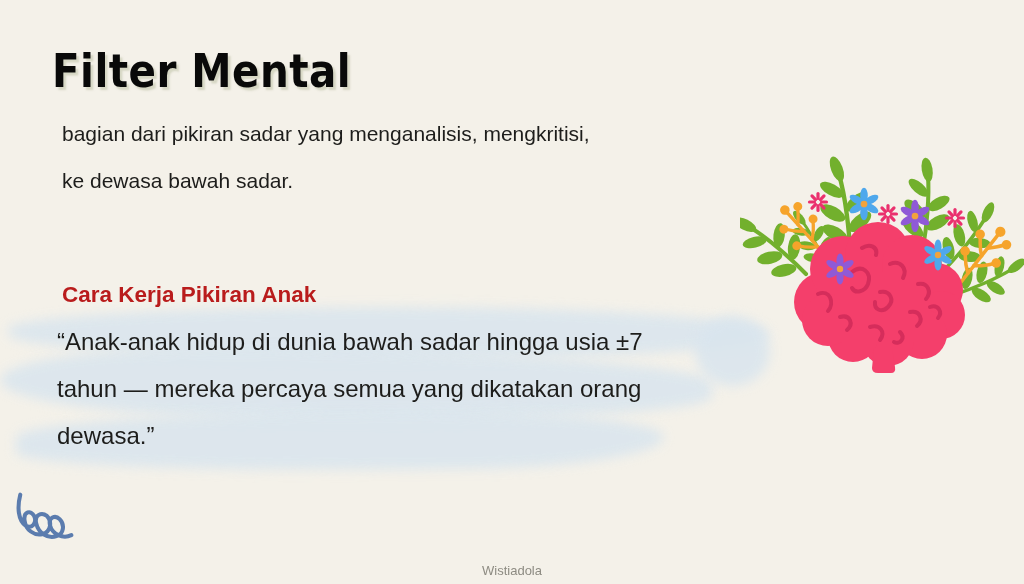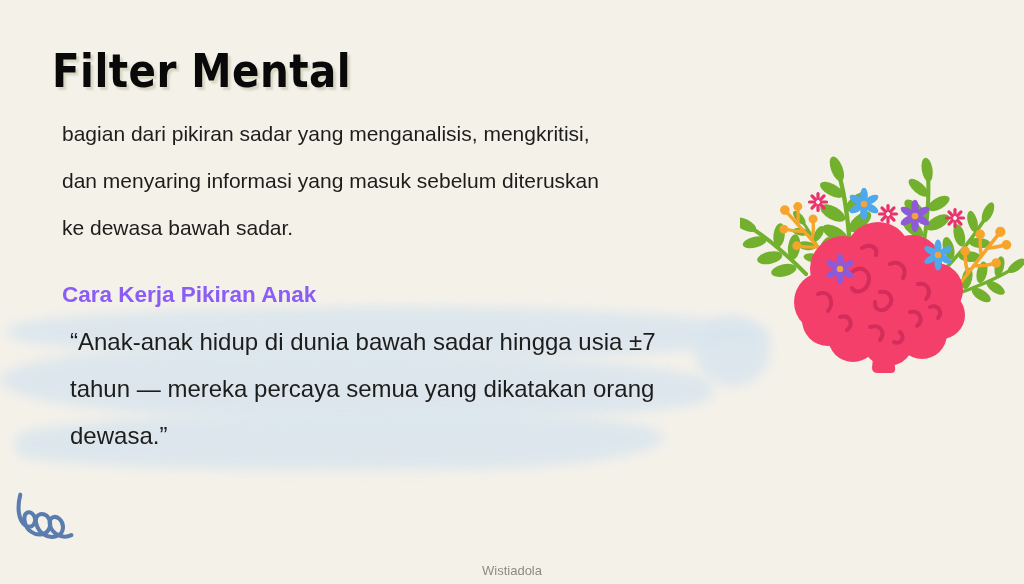"dan menyaring informasi yang masuk" div.line { html: <div>dan menyaring informasi yang masuk sebelum diteruskan</div> -> none }
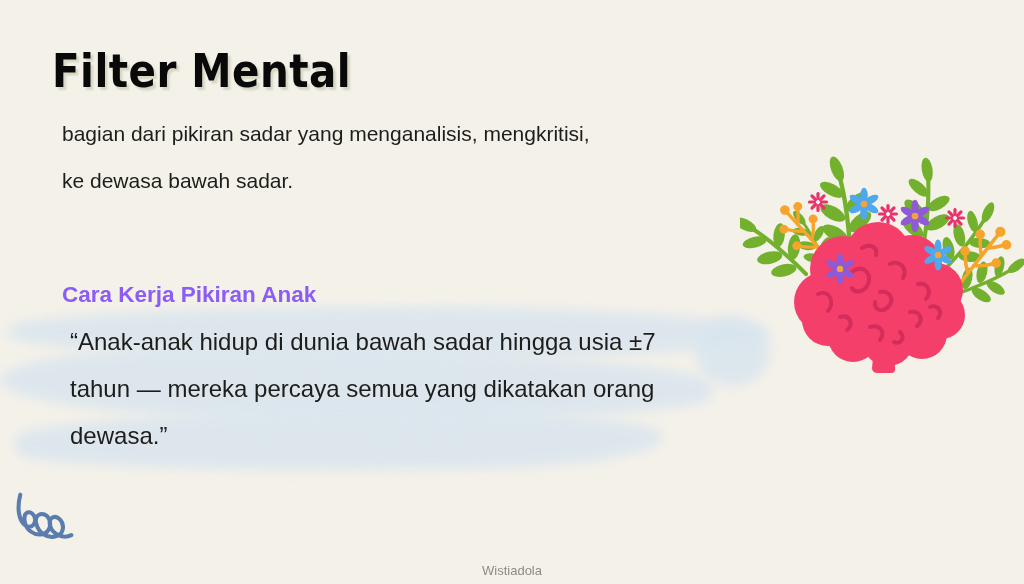"Cara Kerja Pikiran Anak" .section-heading { color: #8b5cf6 -> #b91c1c }
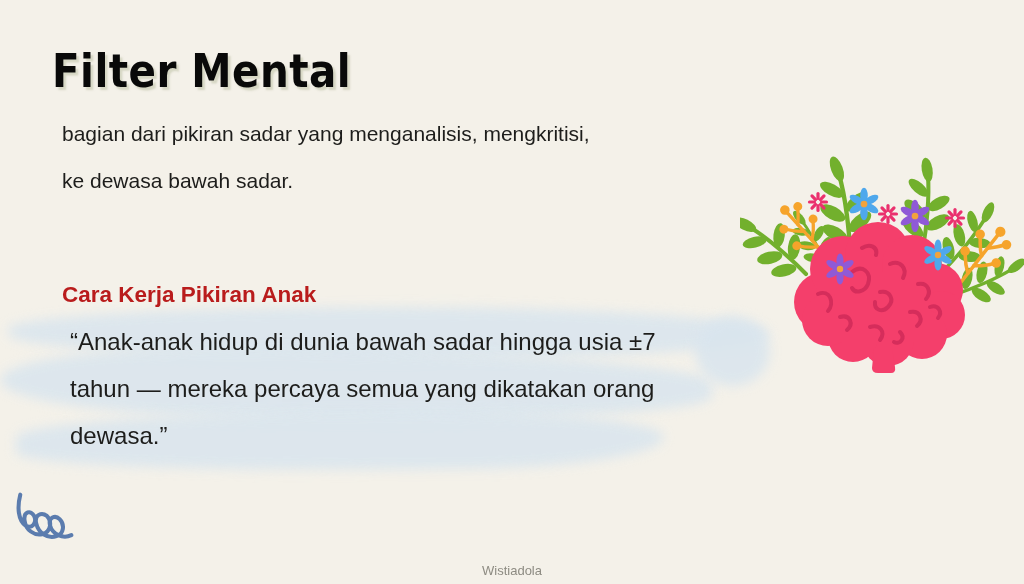"“Anak-anak hidup di dunia bawah" .quote { left: 70px -> 57px }
